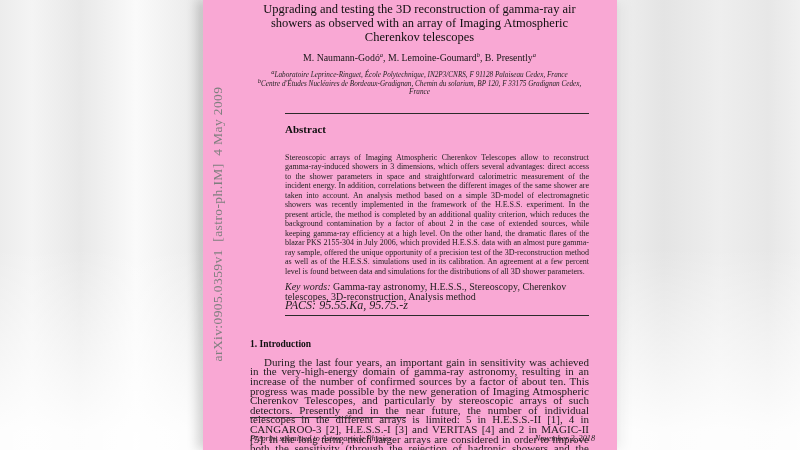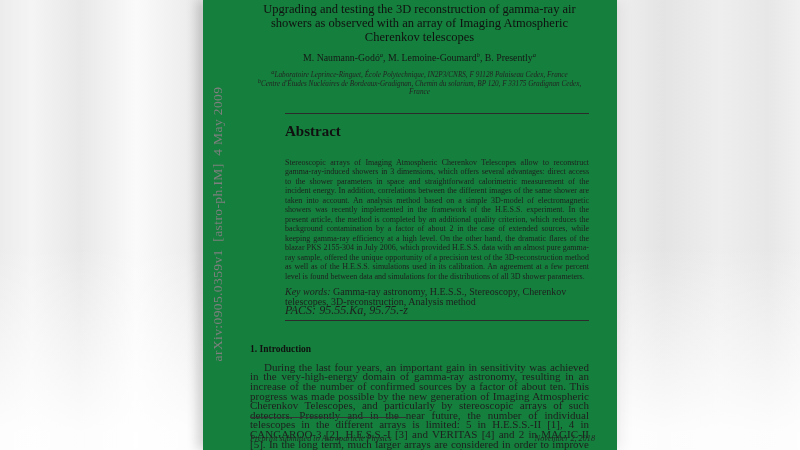"Upgrading and testing the 3D" .page { background: #15803d -> #f9a8d4 }
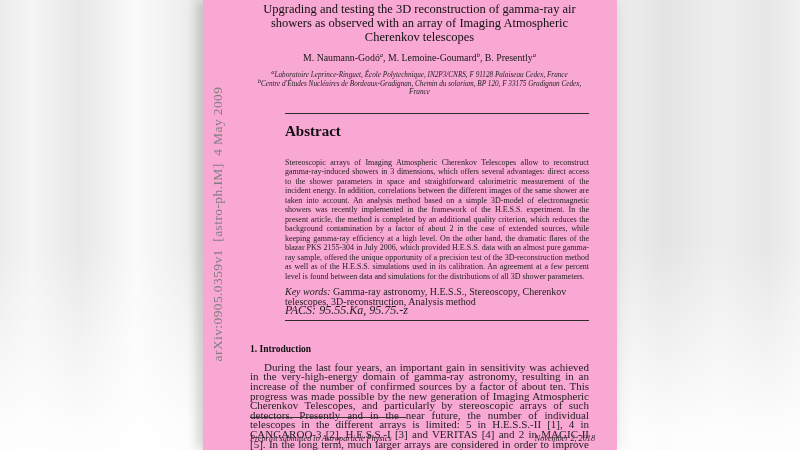"Abstract" .abstract-head { font-size: 15px -> 11px }
